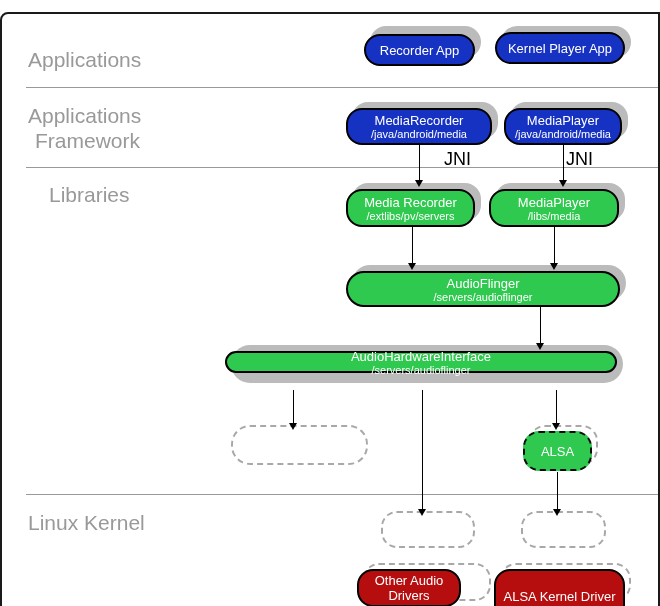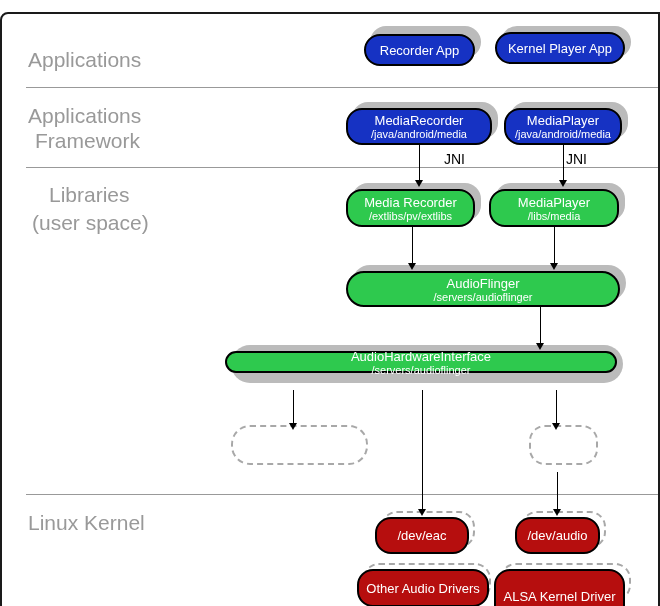"JNI" .jni { font-size: 14px -> 18px }
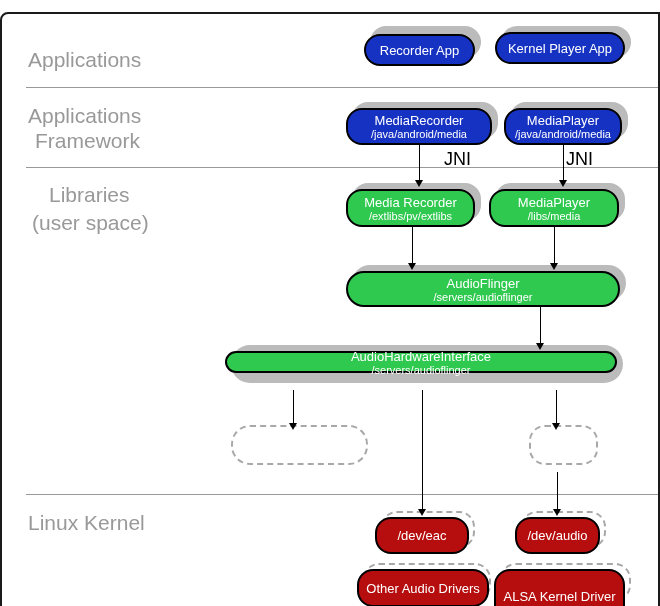"(user space)" div.layer { html: <div>(user space)</div> -> none }
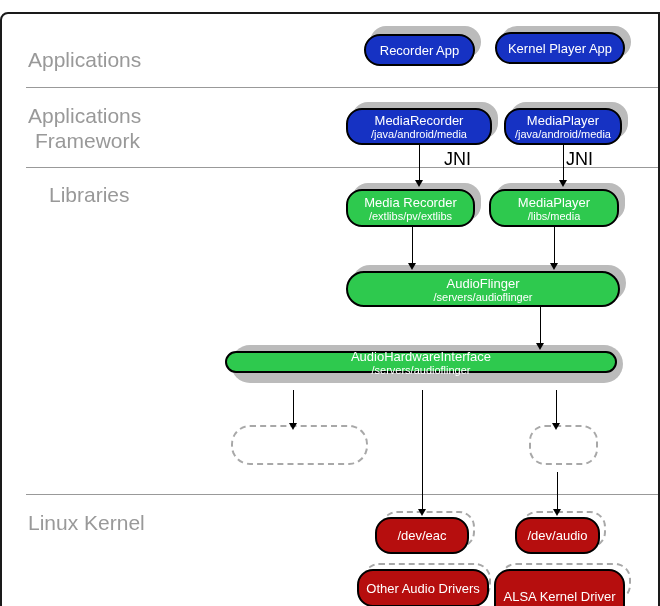"/extlibs/pv/extlibs" span.path { text: /extlibs/pv/extlibs -> /extlibs/pv/servers }
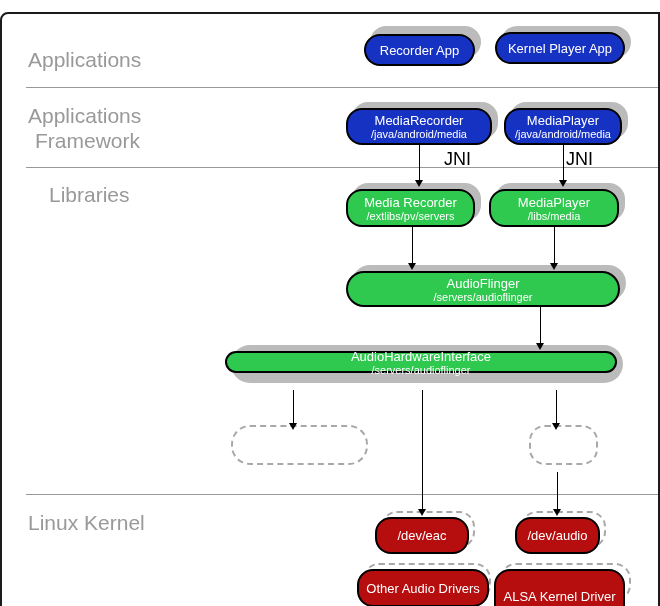"ALSA" div.node { html: none -> <div> <span>ALSA</span> </div> }
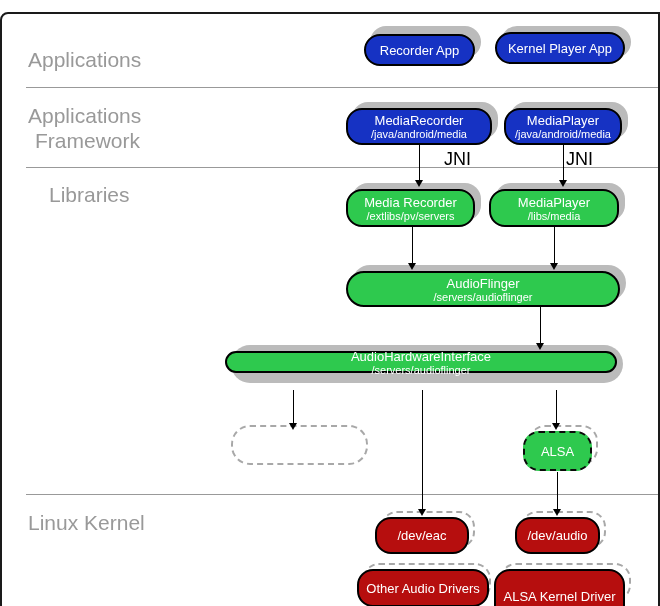"/dev/eac" div.node { html: <div> <span>/dev/eac</span> </div> -> none }
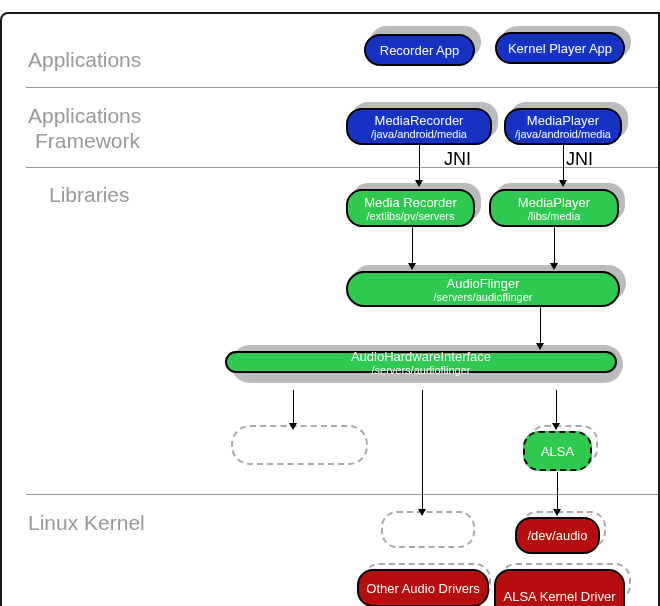"/dev/audio" div.node { html: <div> <span>/dev/audio</span> </div> -> none }
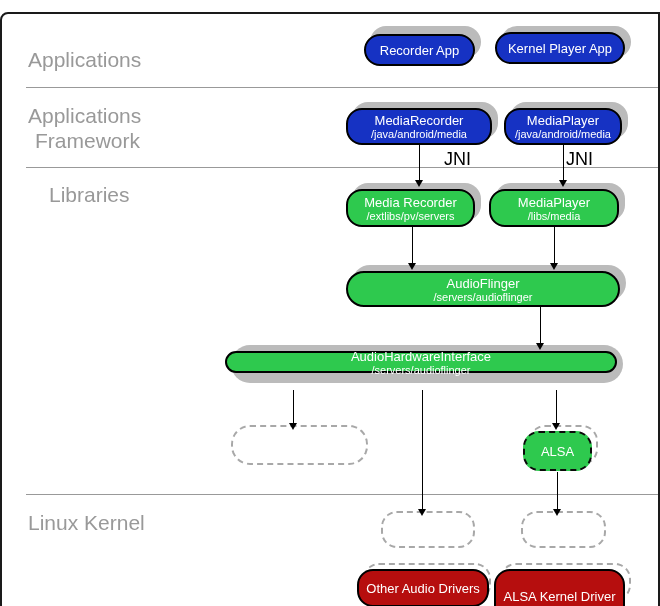"Other Audio Drivers" div.node { width: 132px -> 104px }
